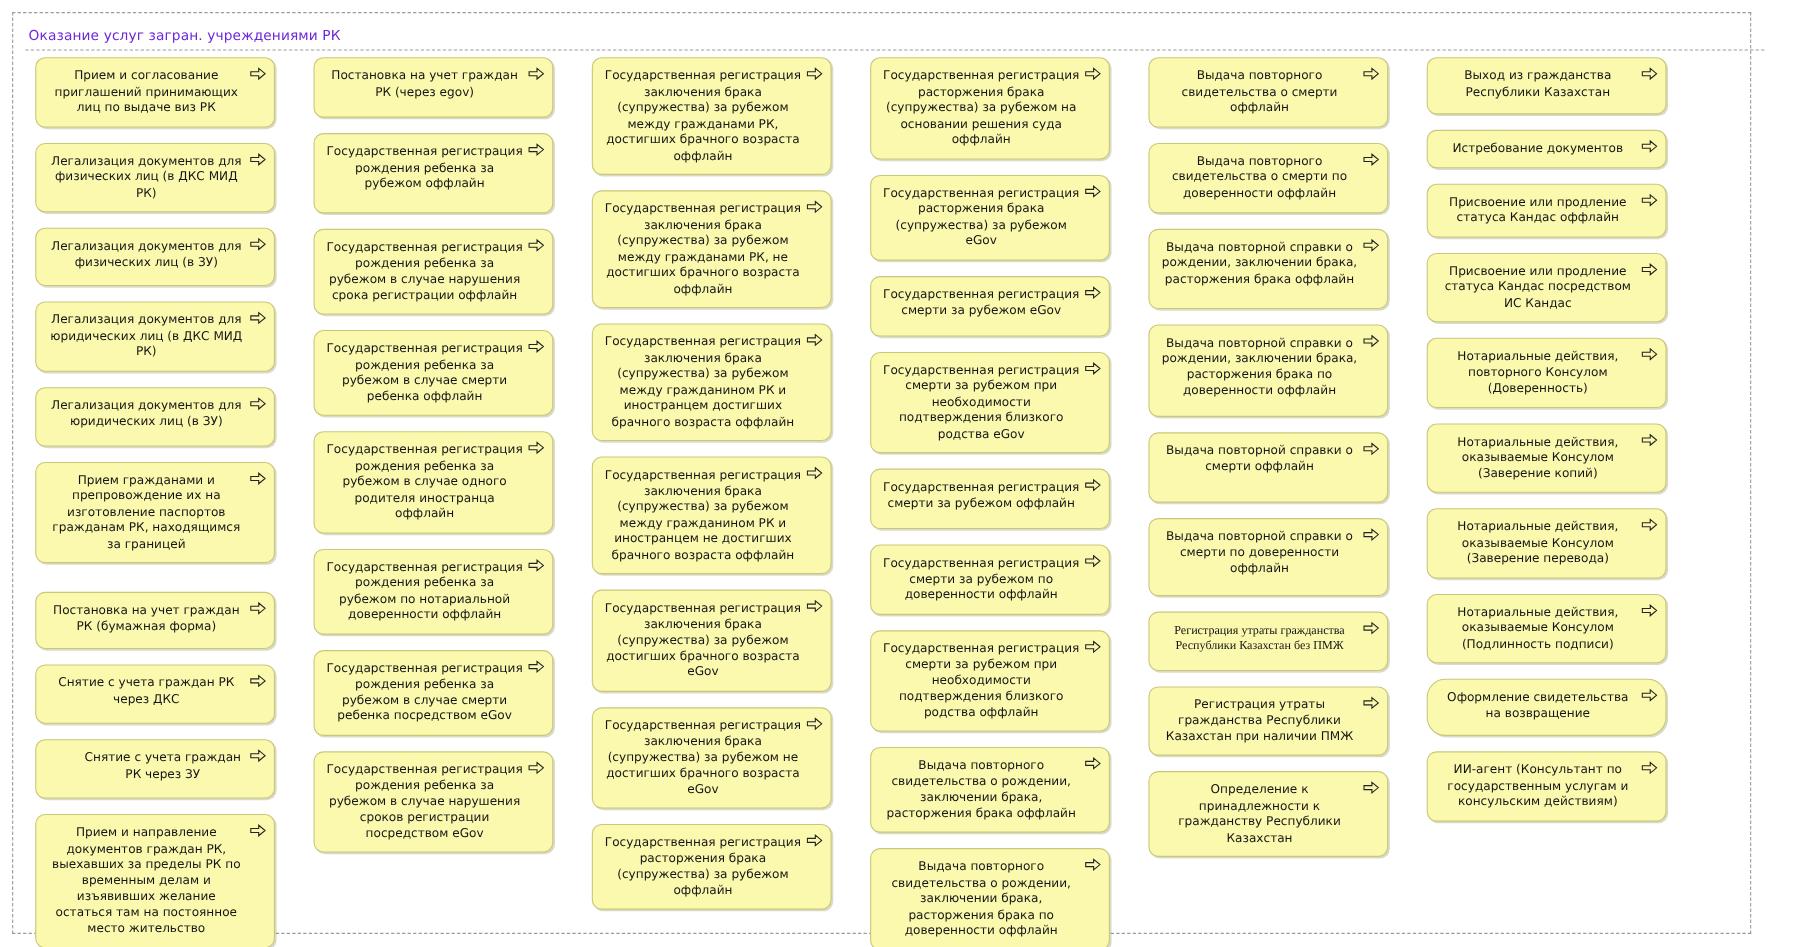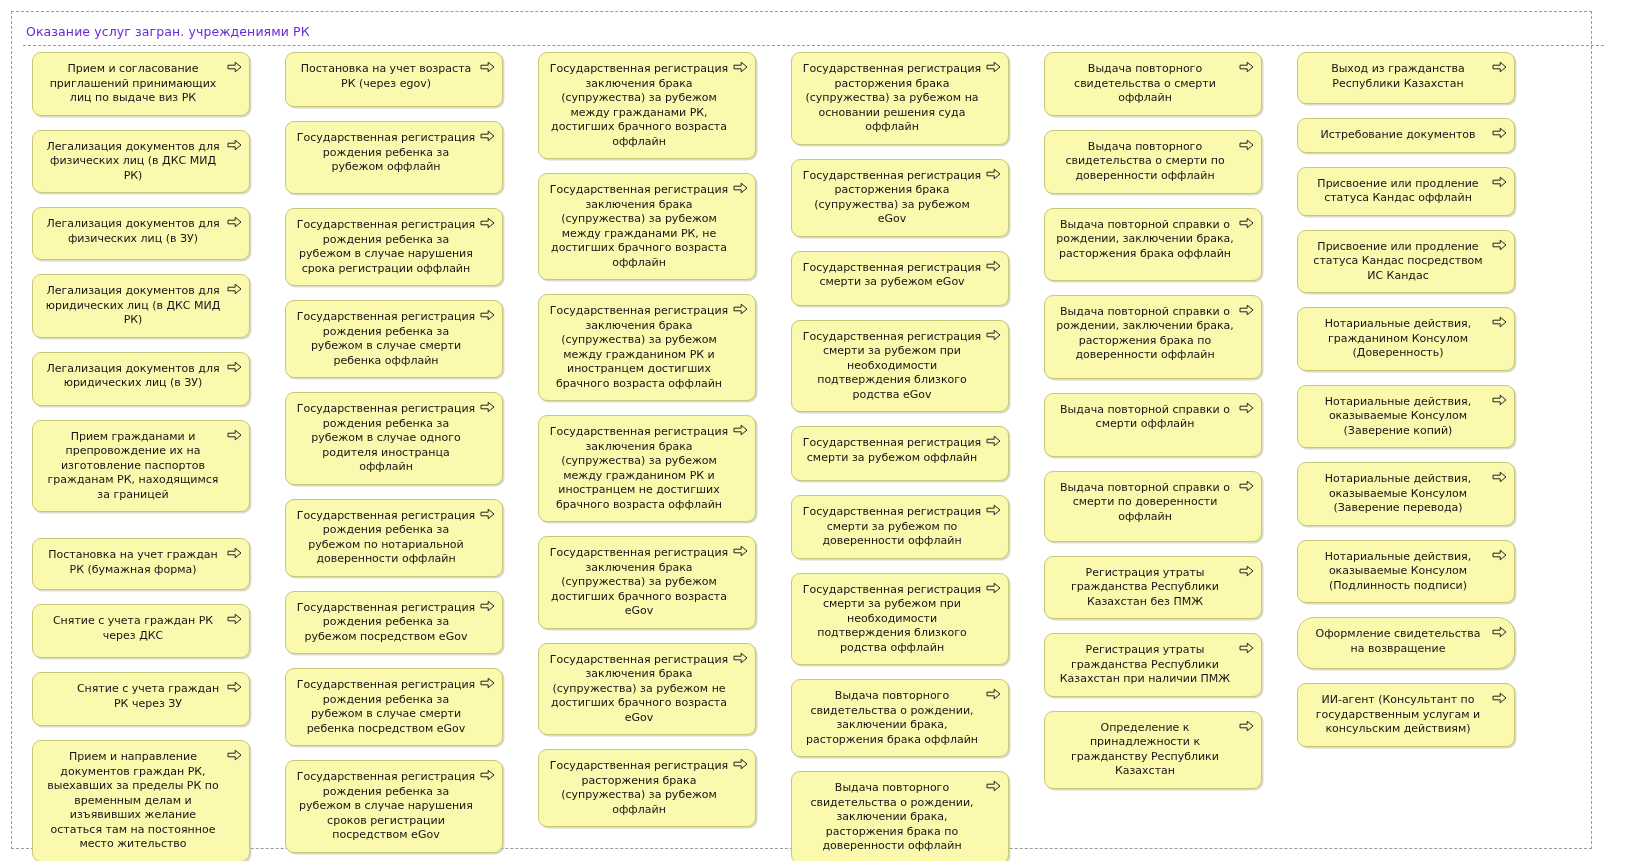"Постановка на учет возраста РК" div.svc-label { text: возраста -> граждан }
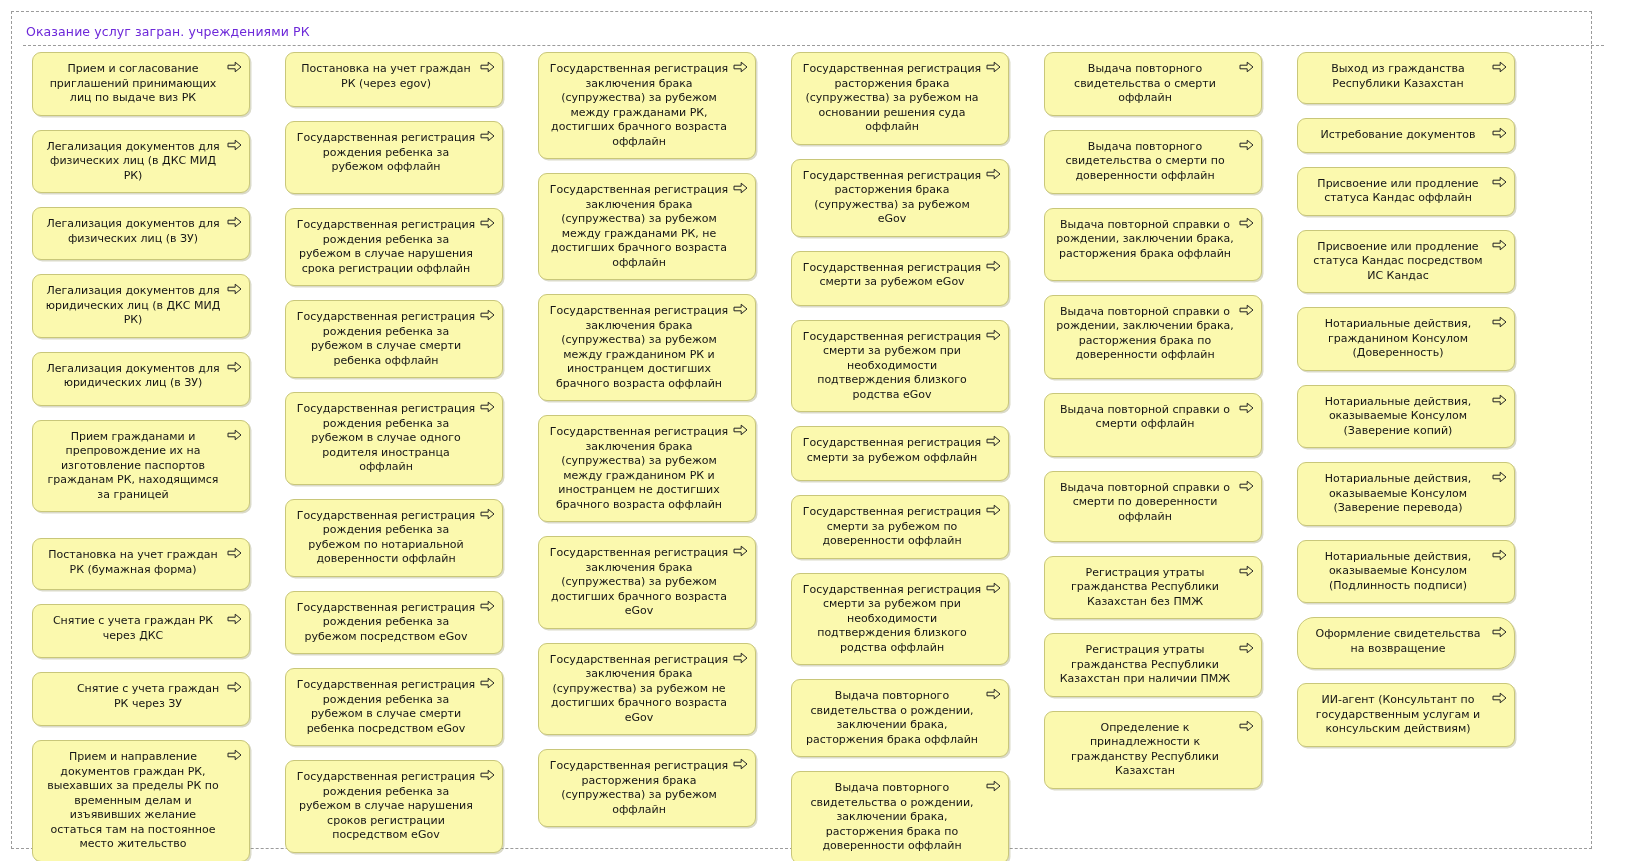"Нотариальные действия, гражданином" div.svc-label { text: гражданином -> повторного }
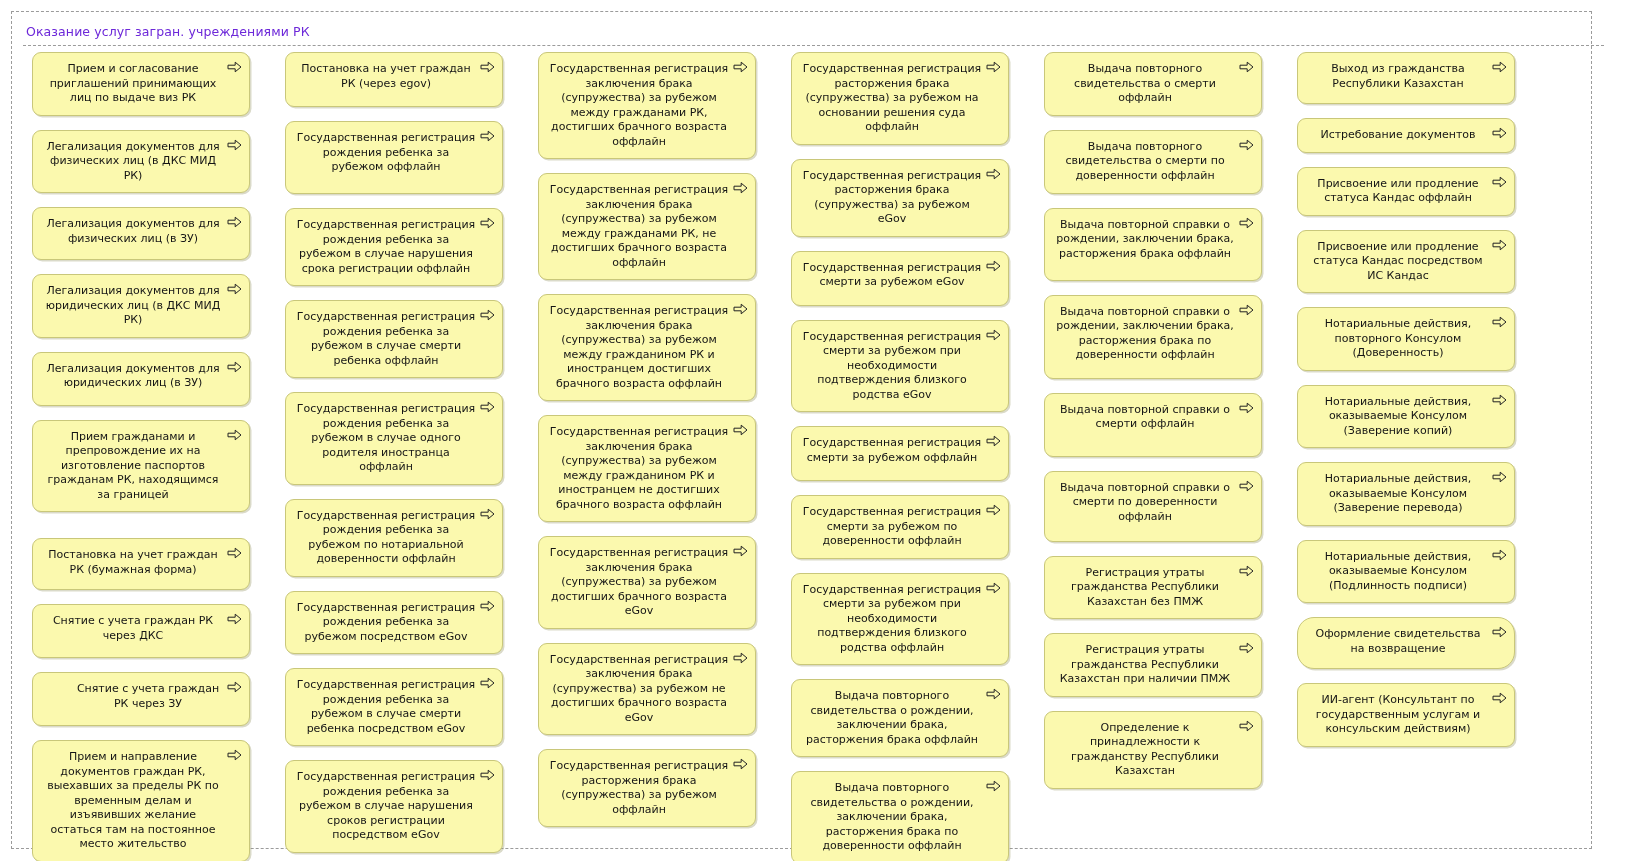"Регистрация утраты гражданства Республики Казахстан без" div.svc { font-family: none -> Liberation Serif, serif }
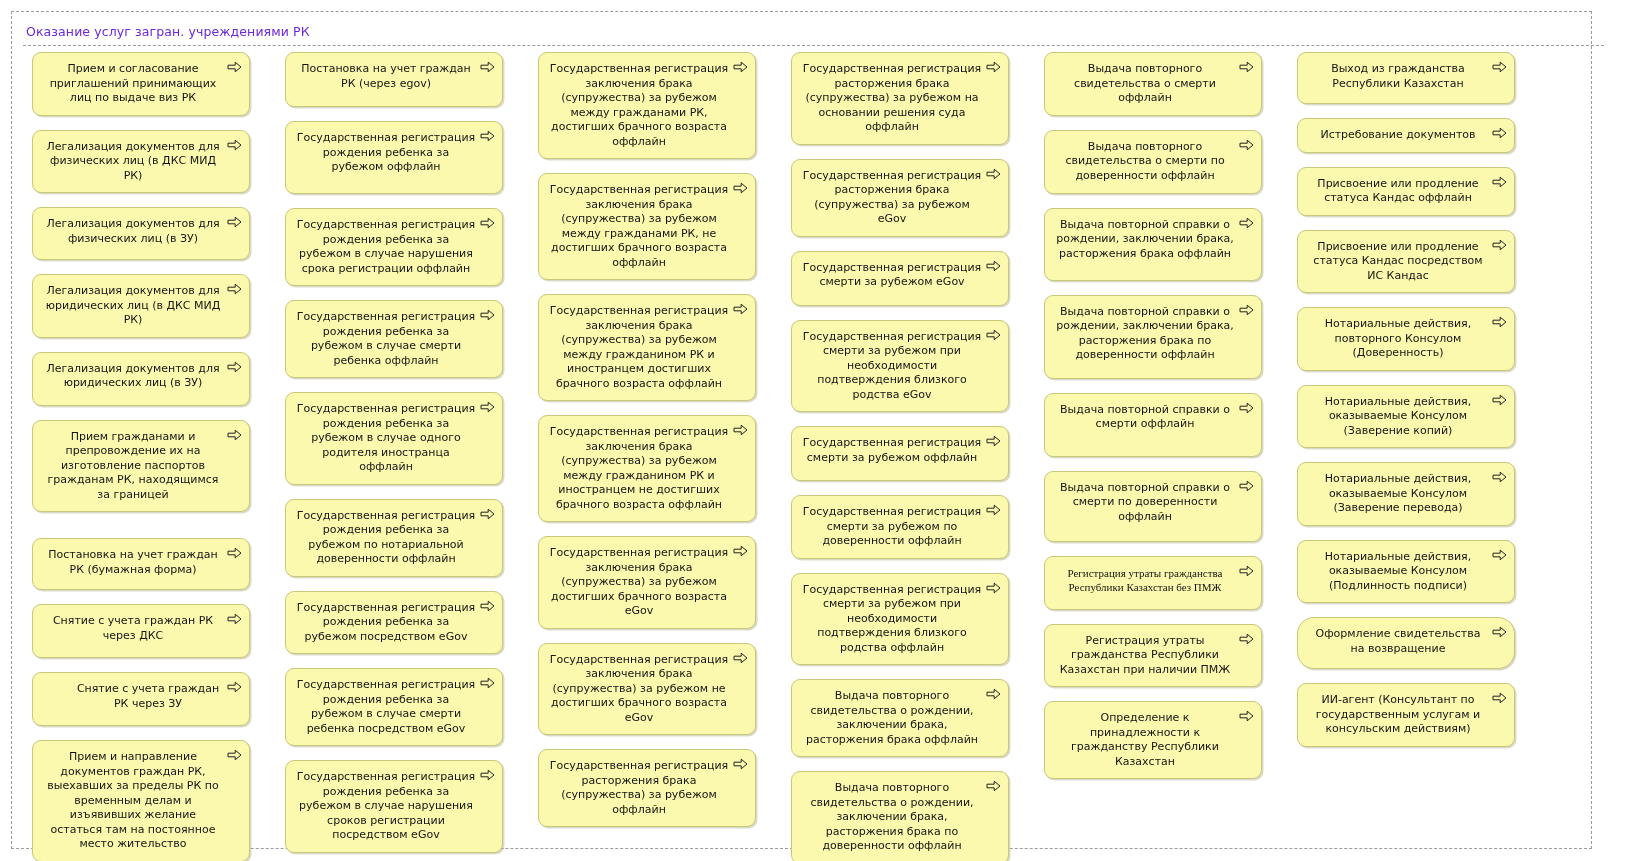"Государственная регистрация рождения ребенка за рубежом" div.svc { html: <div> <span> <svg> <path></path> </svg> </span> <div>Государственная регистрация рождения ребенка за рубежом посредством eGov</div> </div> -> none }
